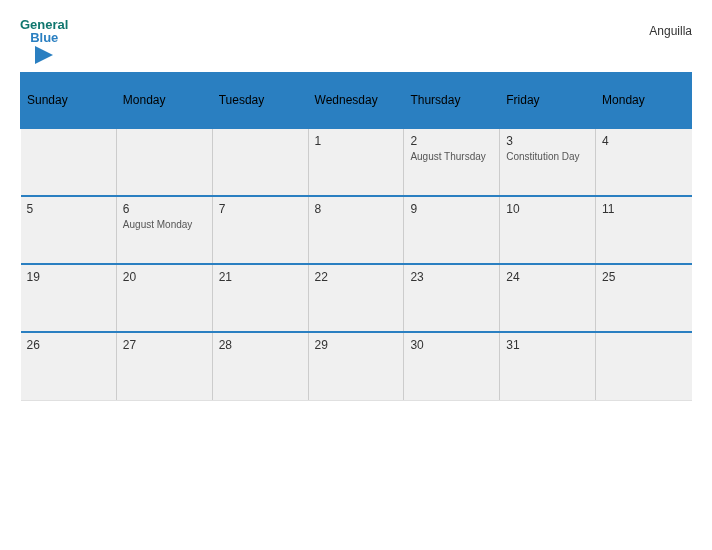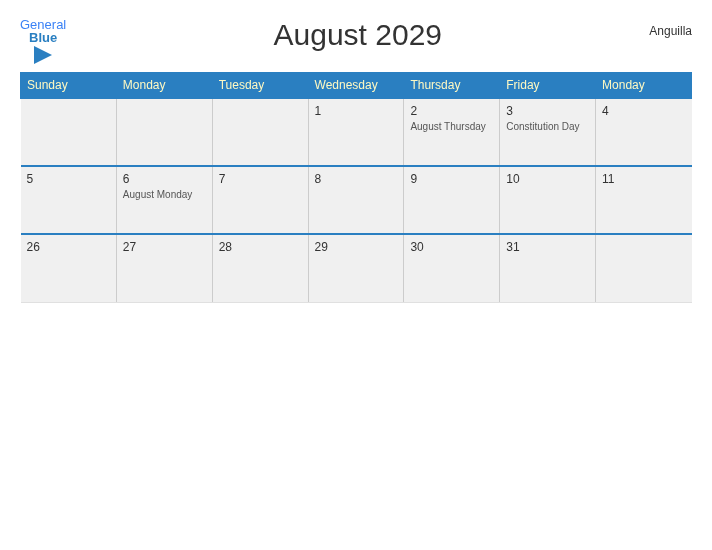"General" .logo-text-general { color: #3b82f6 -> #0f766e; font-weight: normal -> bold }
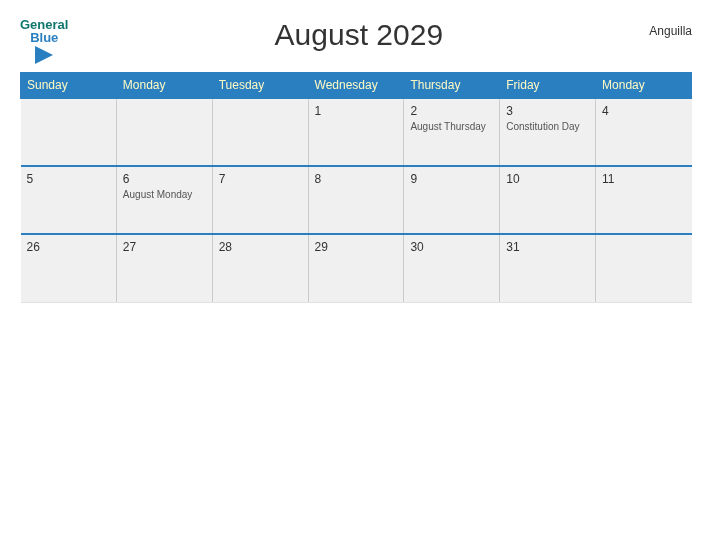"August 2029" h1.calendar-title { html: <h1>August 2029</h1> -> none }
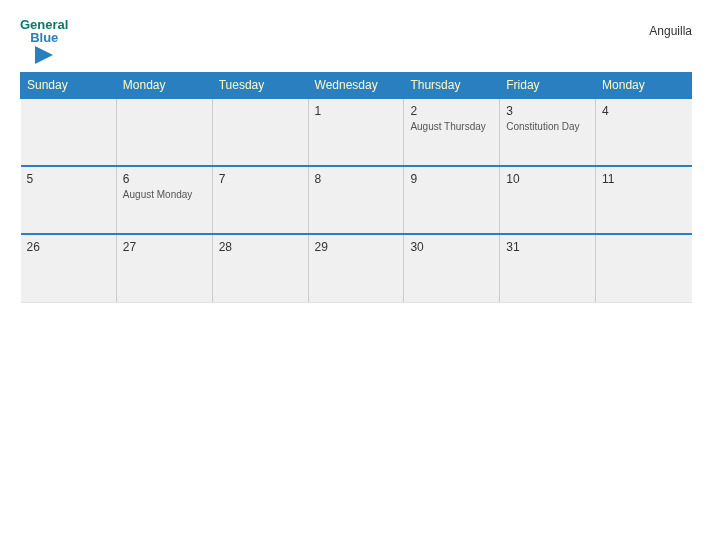"Sunday" .calendar-table thead tr th { color: #fef9c3 -> #000000; padding: 5px 6px -> 20px 6px }
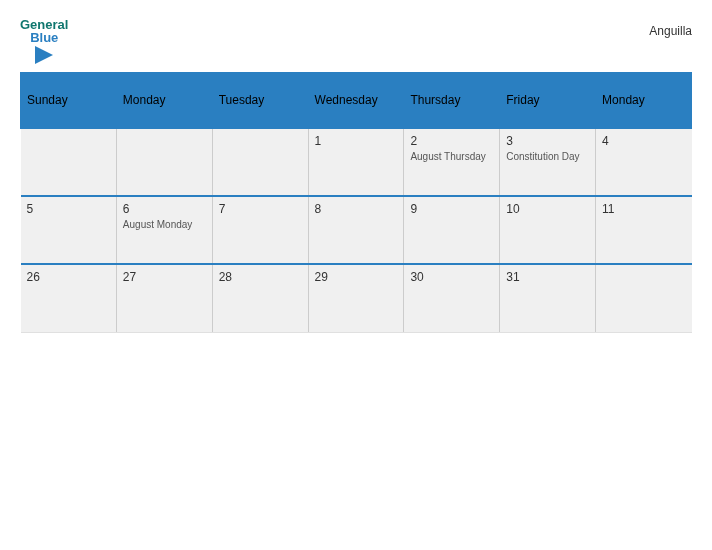"19" tr { html: none -> <tr> <td> <span>19</span> </td> <td> <span>20</span> </td> <td> <span>21</span> </td> <td> <span>22</span> </td> <td> <span>23</span> </td> <td> <span>24</span> </td> <td> <span>25</span> </td> </tr> }
